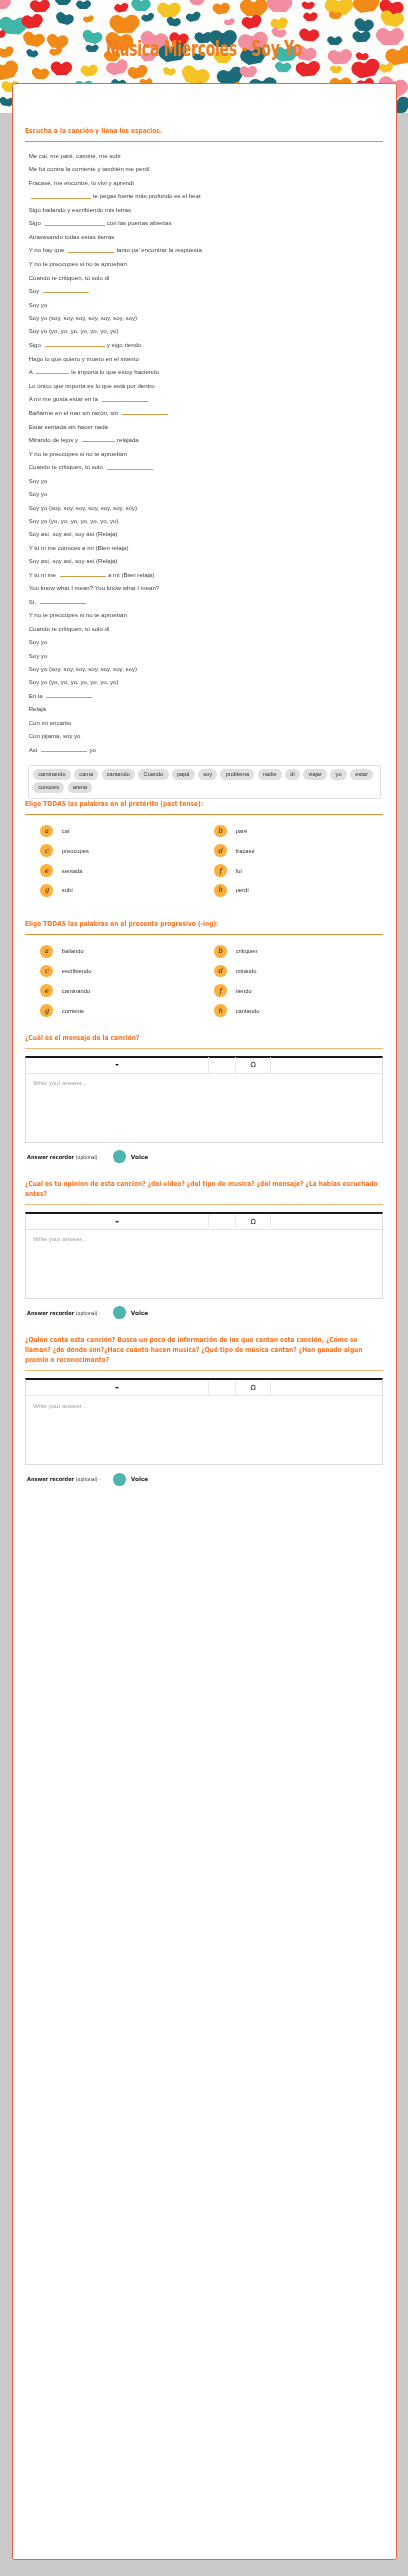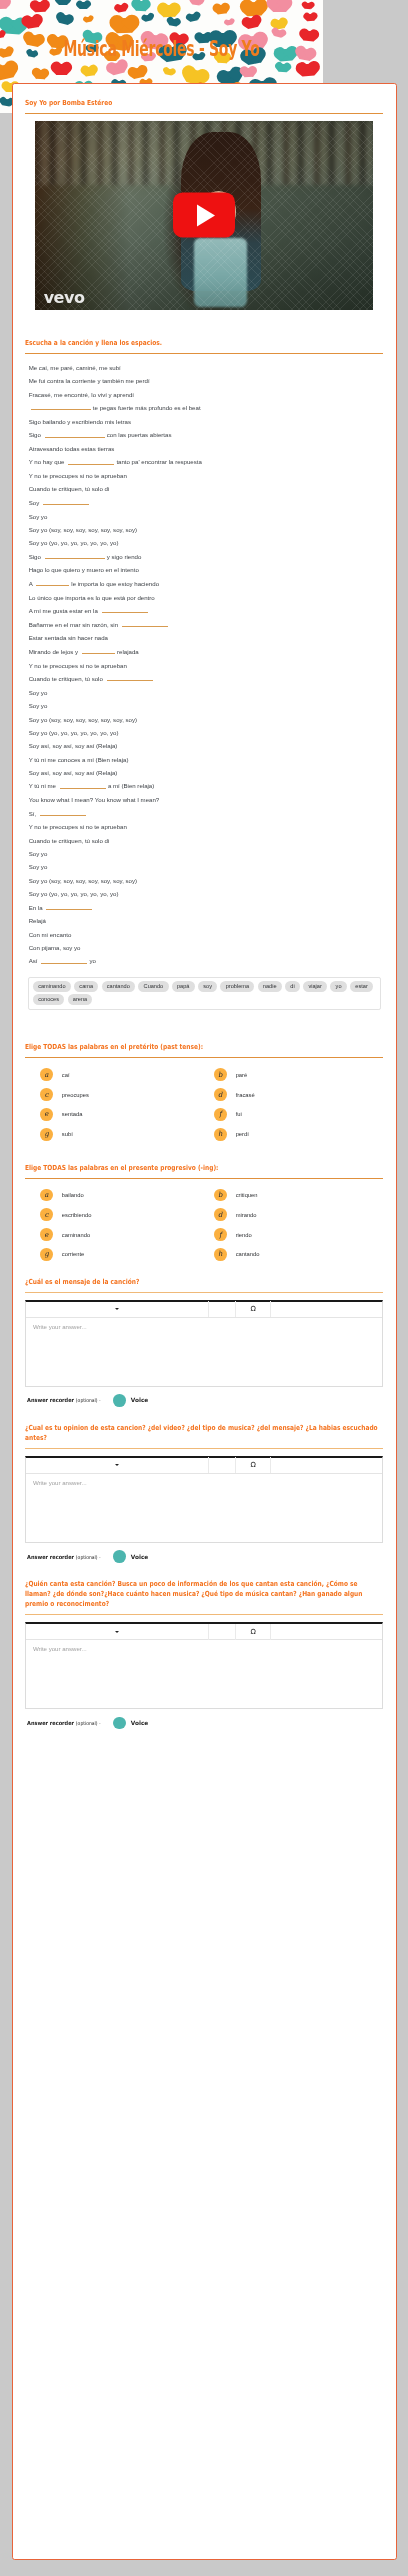"Música Miércoles - Soy Yo" .banner { width: 323px -> 408px }
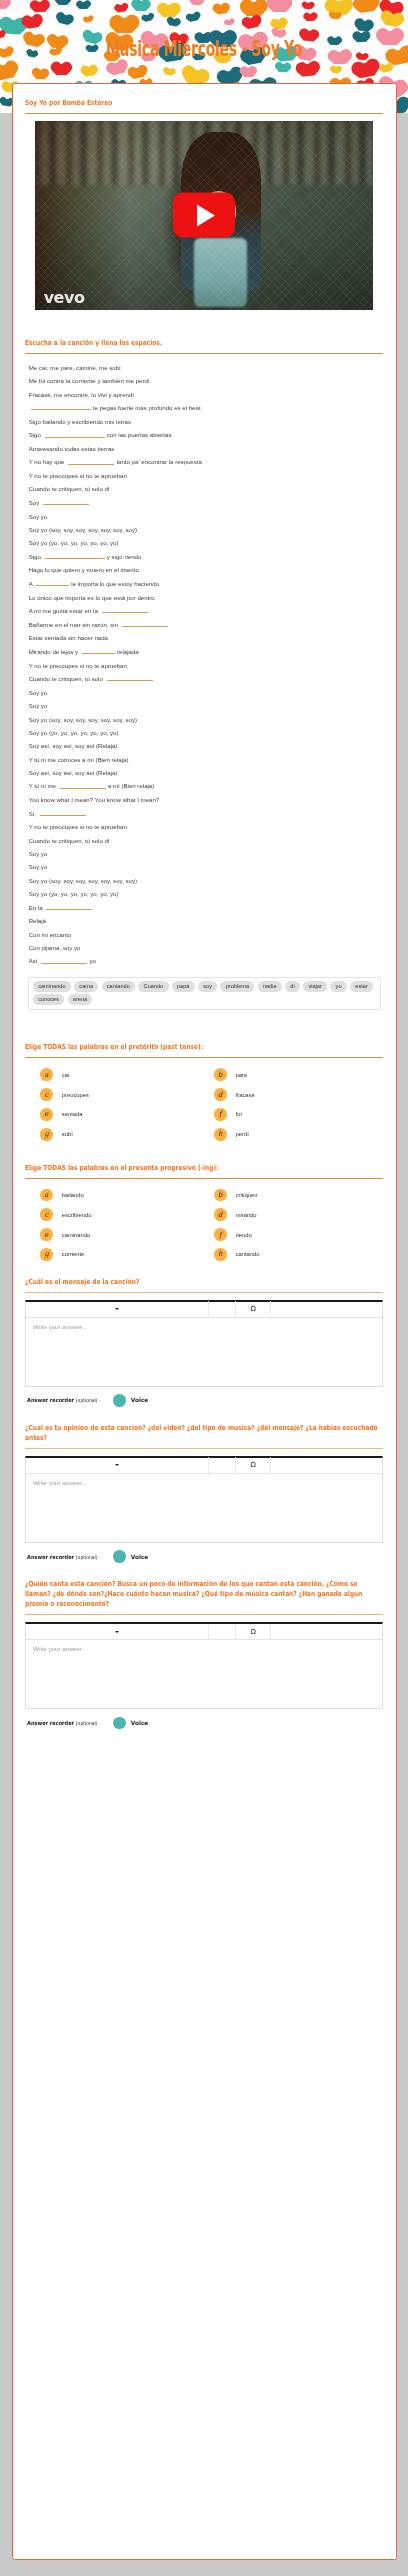"Soy Yo por Bomba Estéreo" div { html: <div> <div>Soy Yo por Bomba Estéreo</div> <div></div> <div> <div></div> <div></div> <div></div> <div></div> <div></div> <div></div> <div> <div></div> </div> <div>vevo</div> </div> </div> -> none }
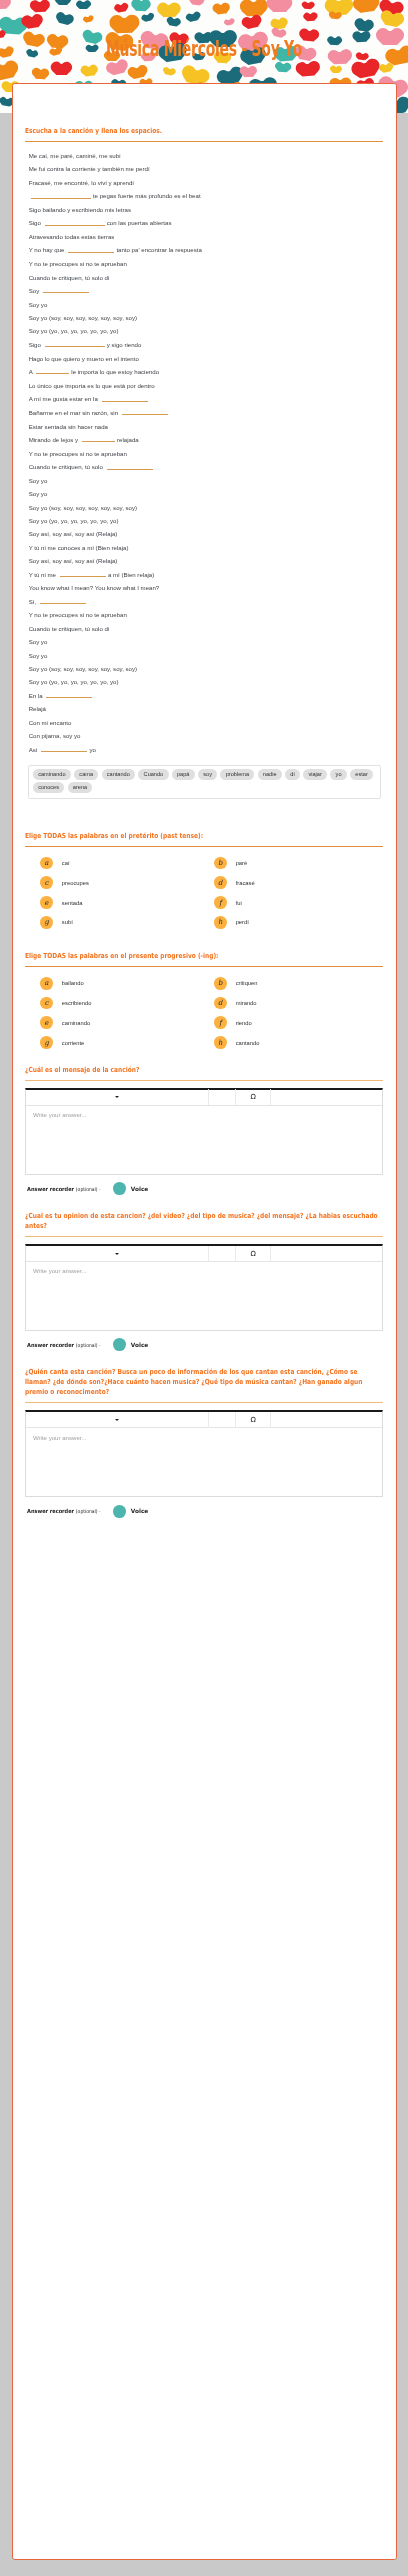"Elige TODAS las palabras en el pretérito" .mc-block { margin-top: 32px -> 0 }
